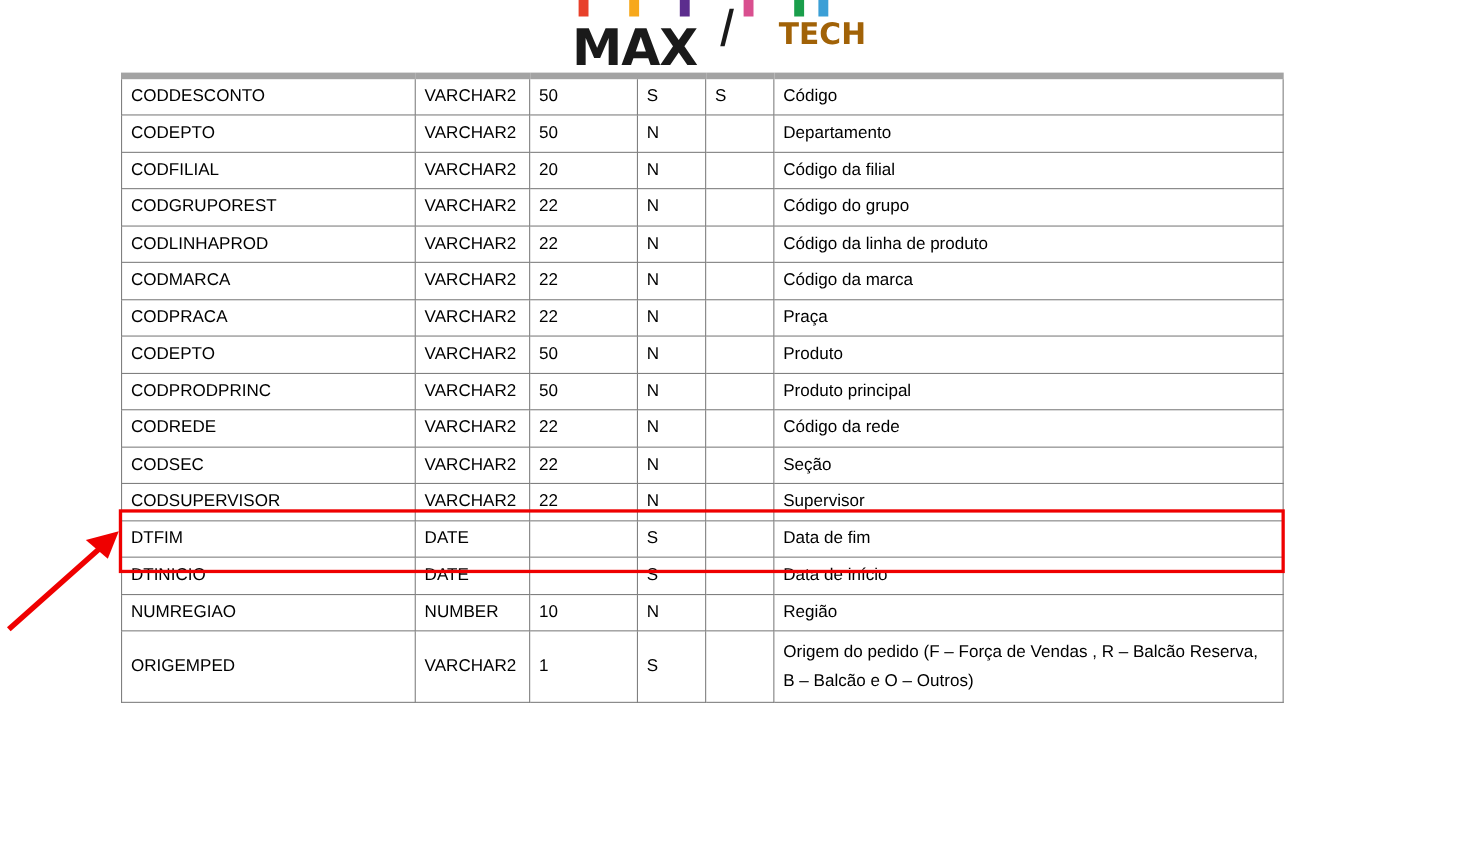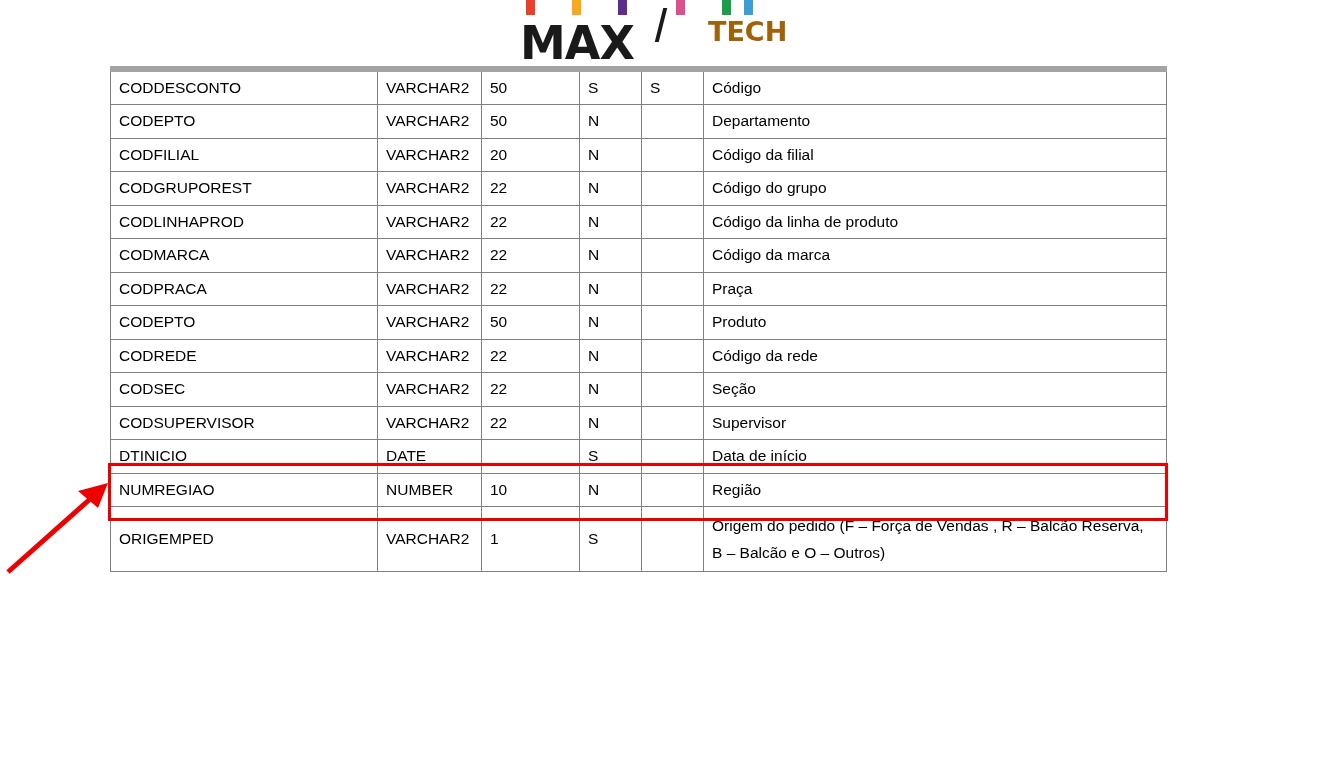"CODPRODPRINC" tr { html: none -> <tr> <td>CODPRODPRINC</td> <td>VARCHAR2</td> <td>50</td> <td>N</td> <td></td> <td>Produto principal</td> </tr> }
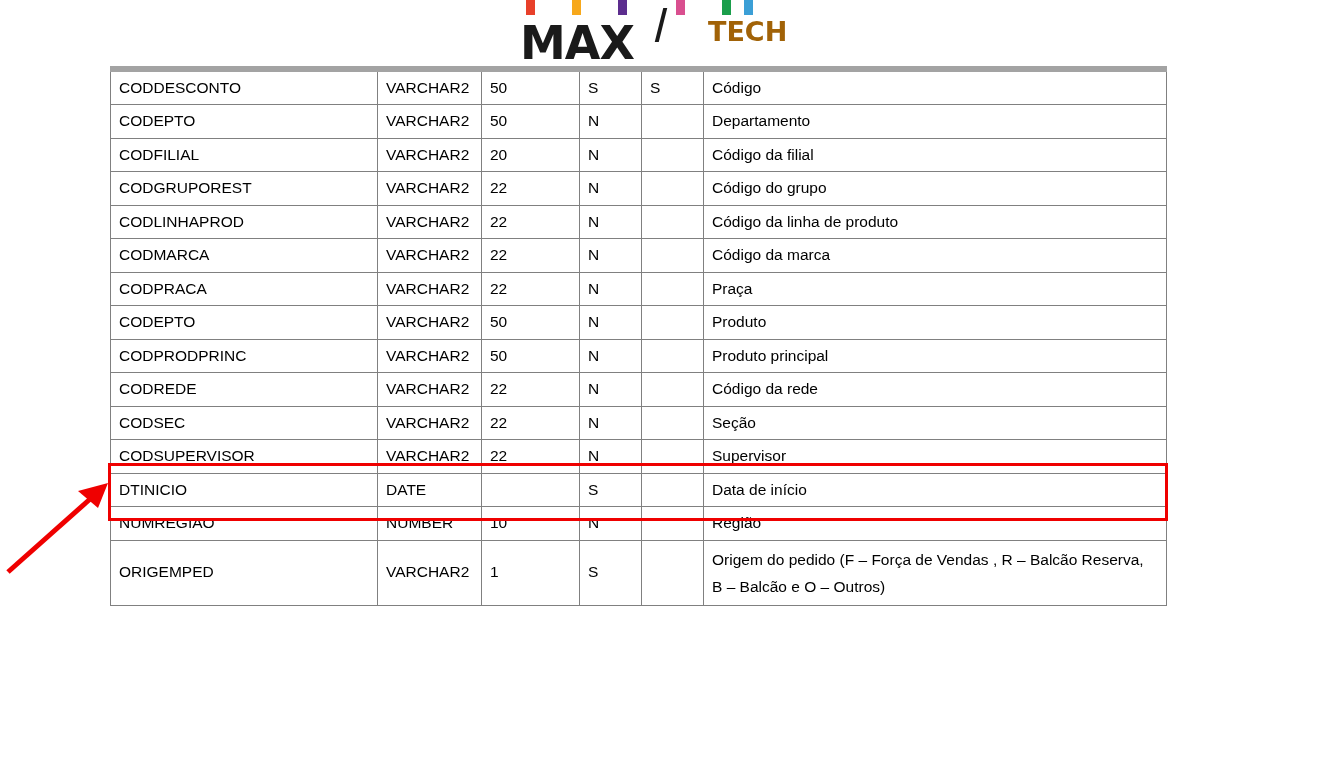"DTFIM" tr { html: none -> <tr> <td>DTFIM</td> <td>DATE</td> <td></td> <td>S</td> <td></td> <td>Data de fim</td> </tr> }
